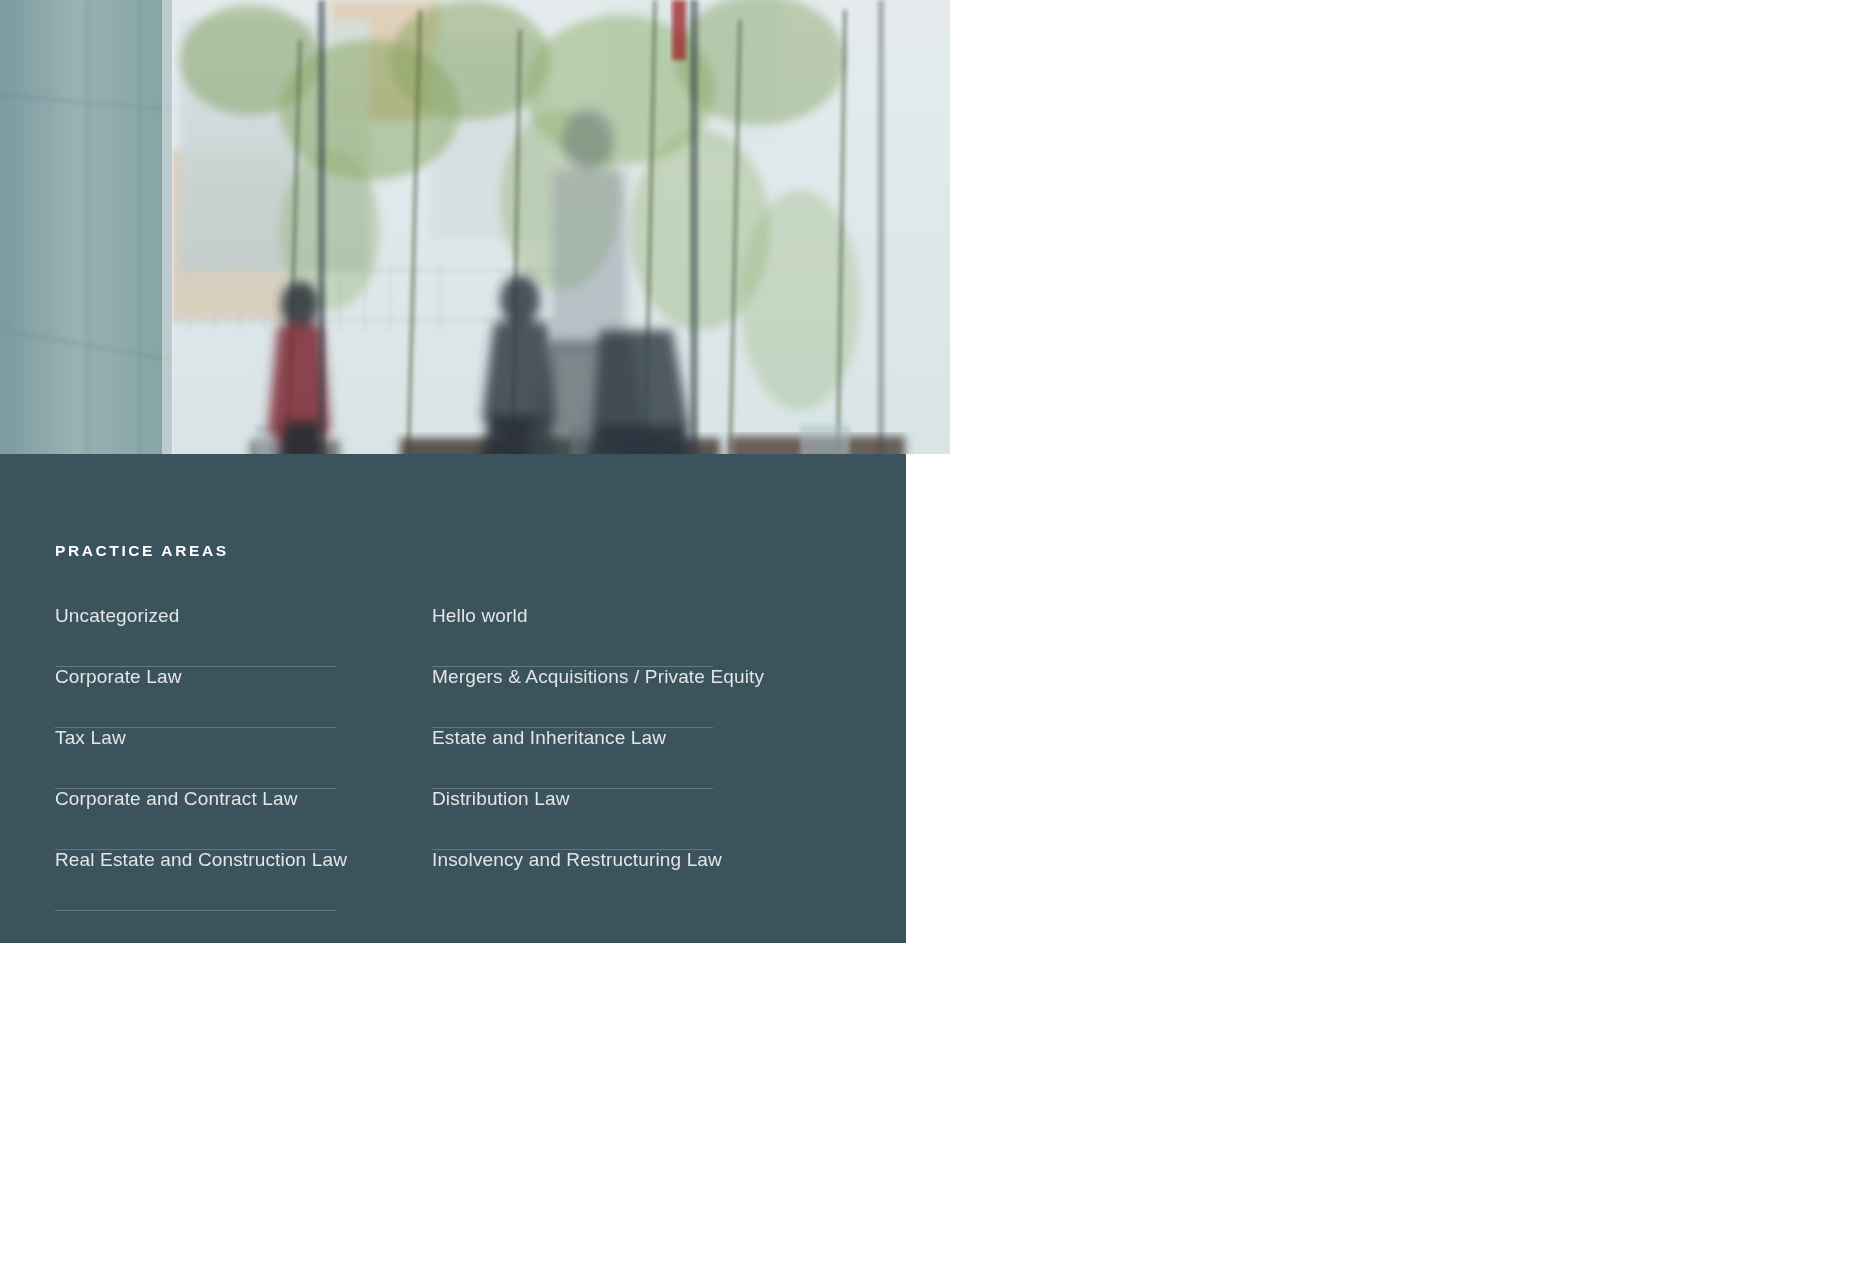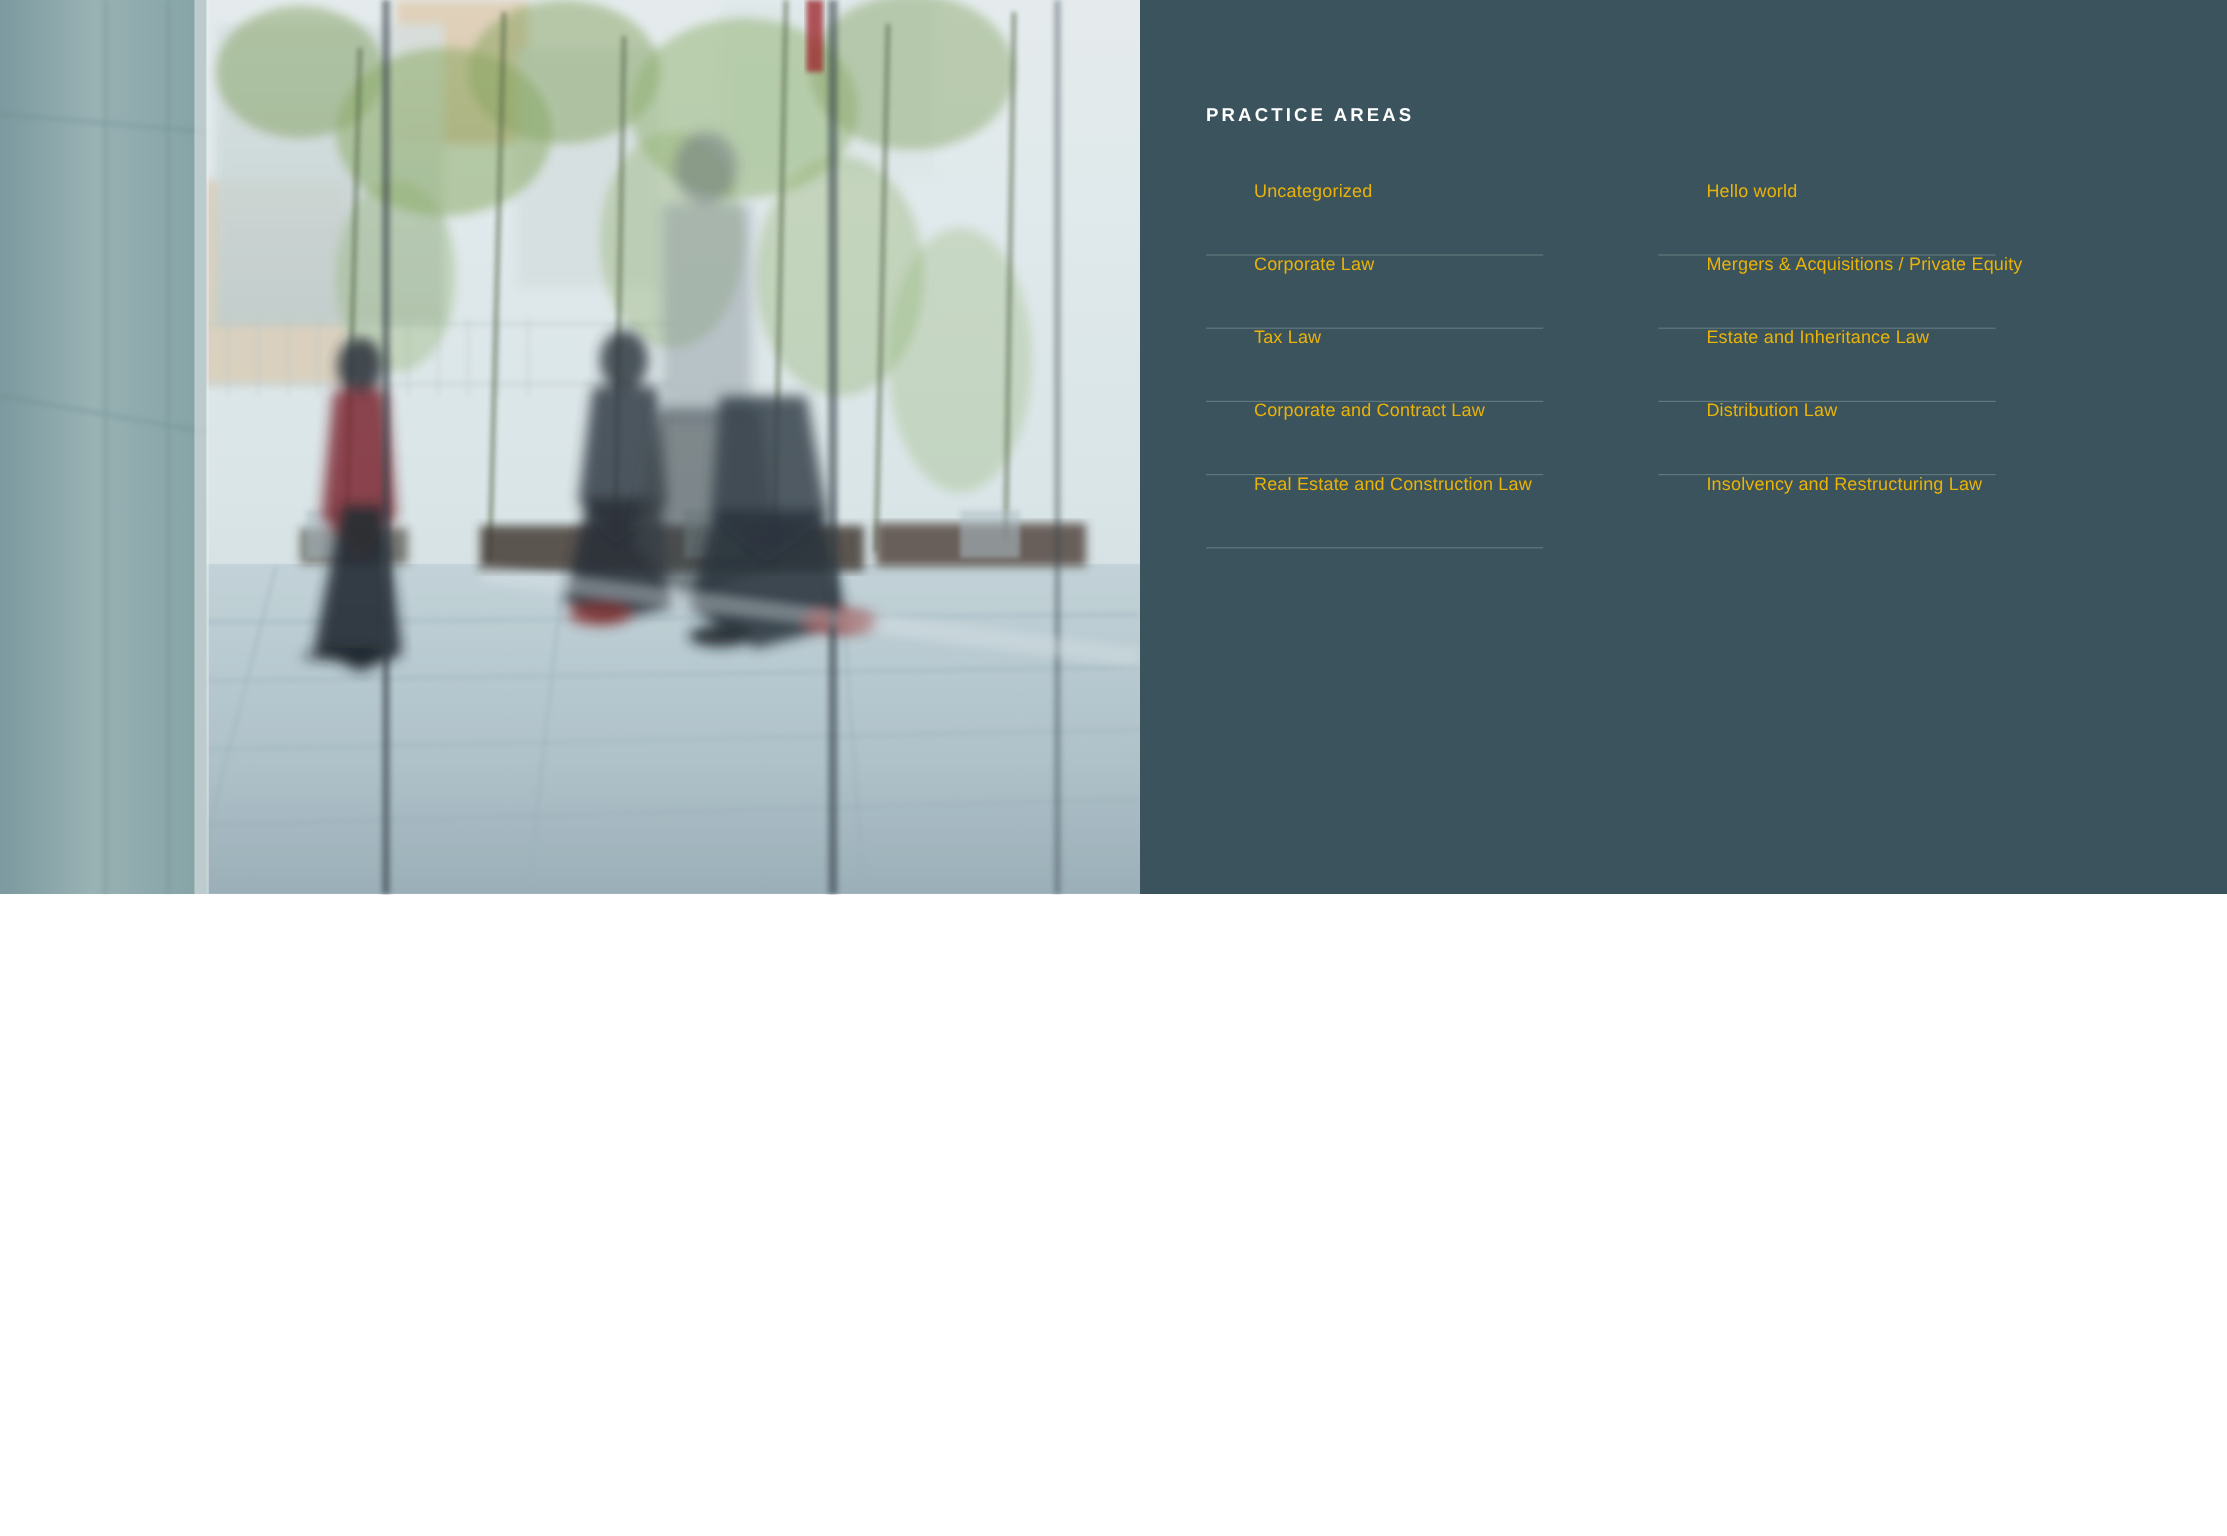"PRACTICE AREAS" .hero-row { flex-direction: none -> column }
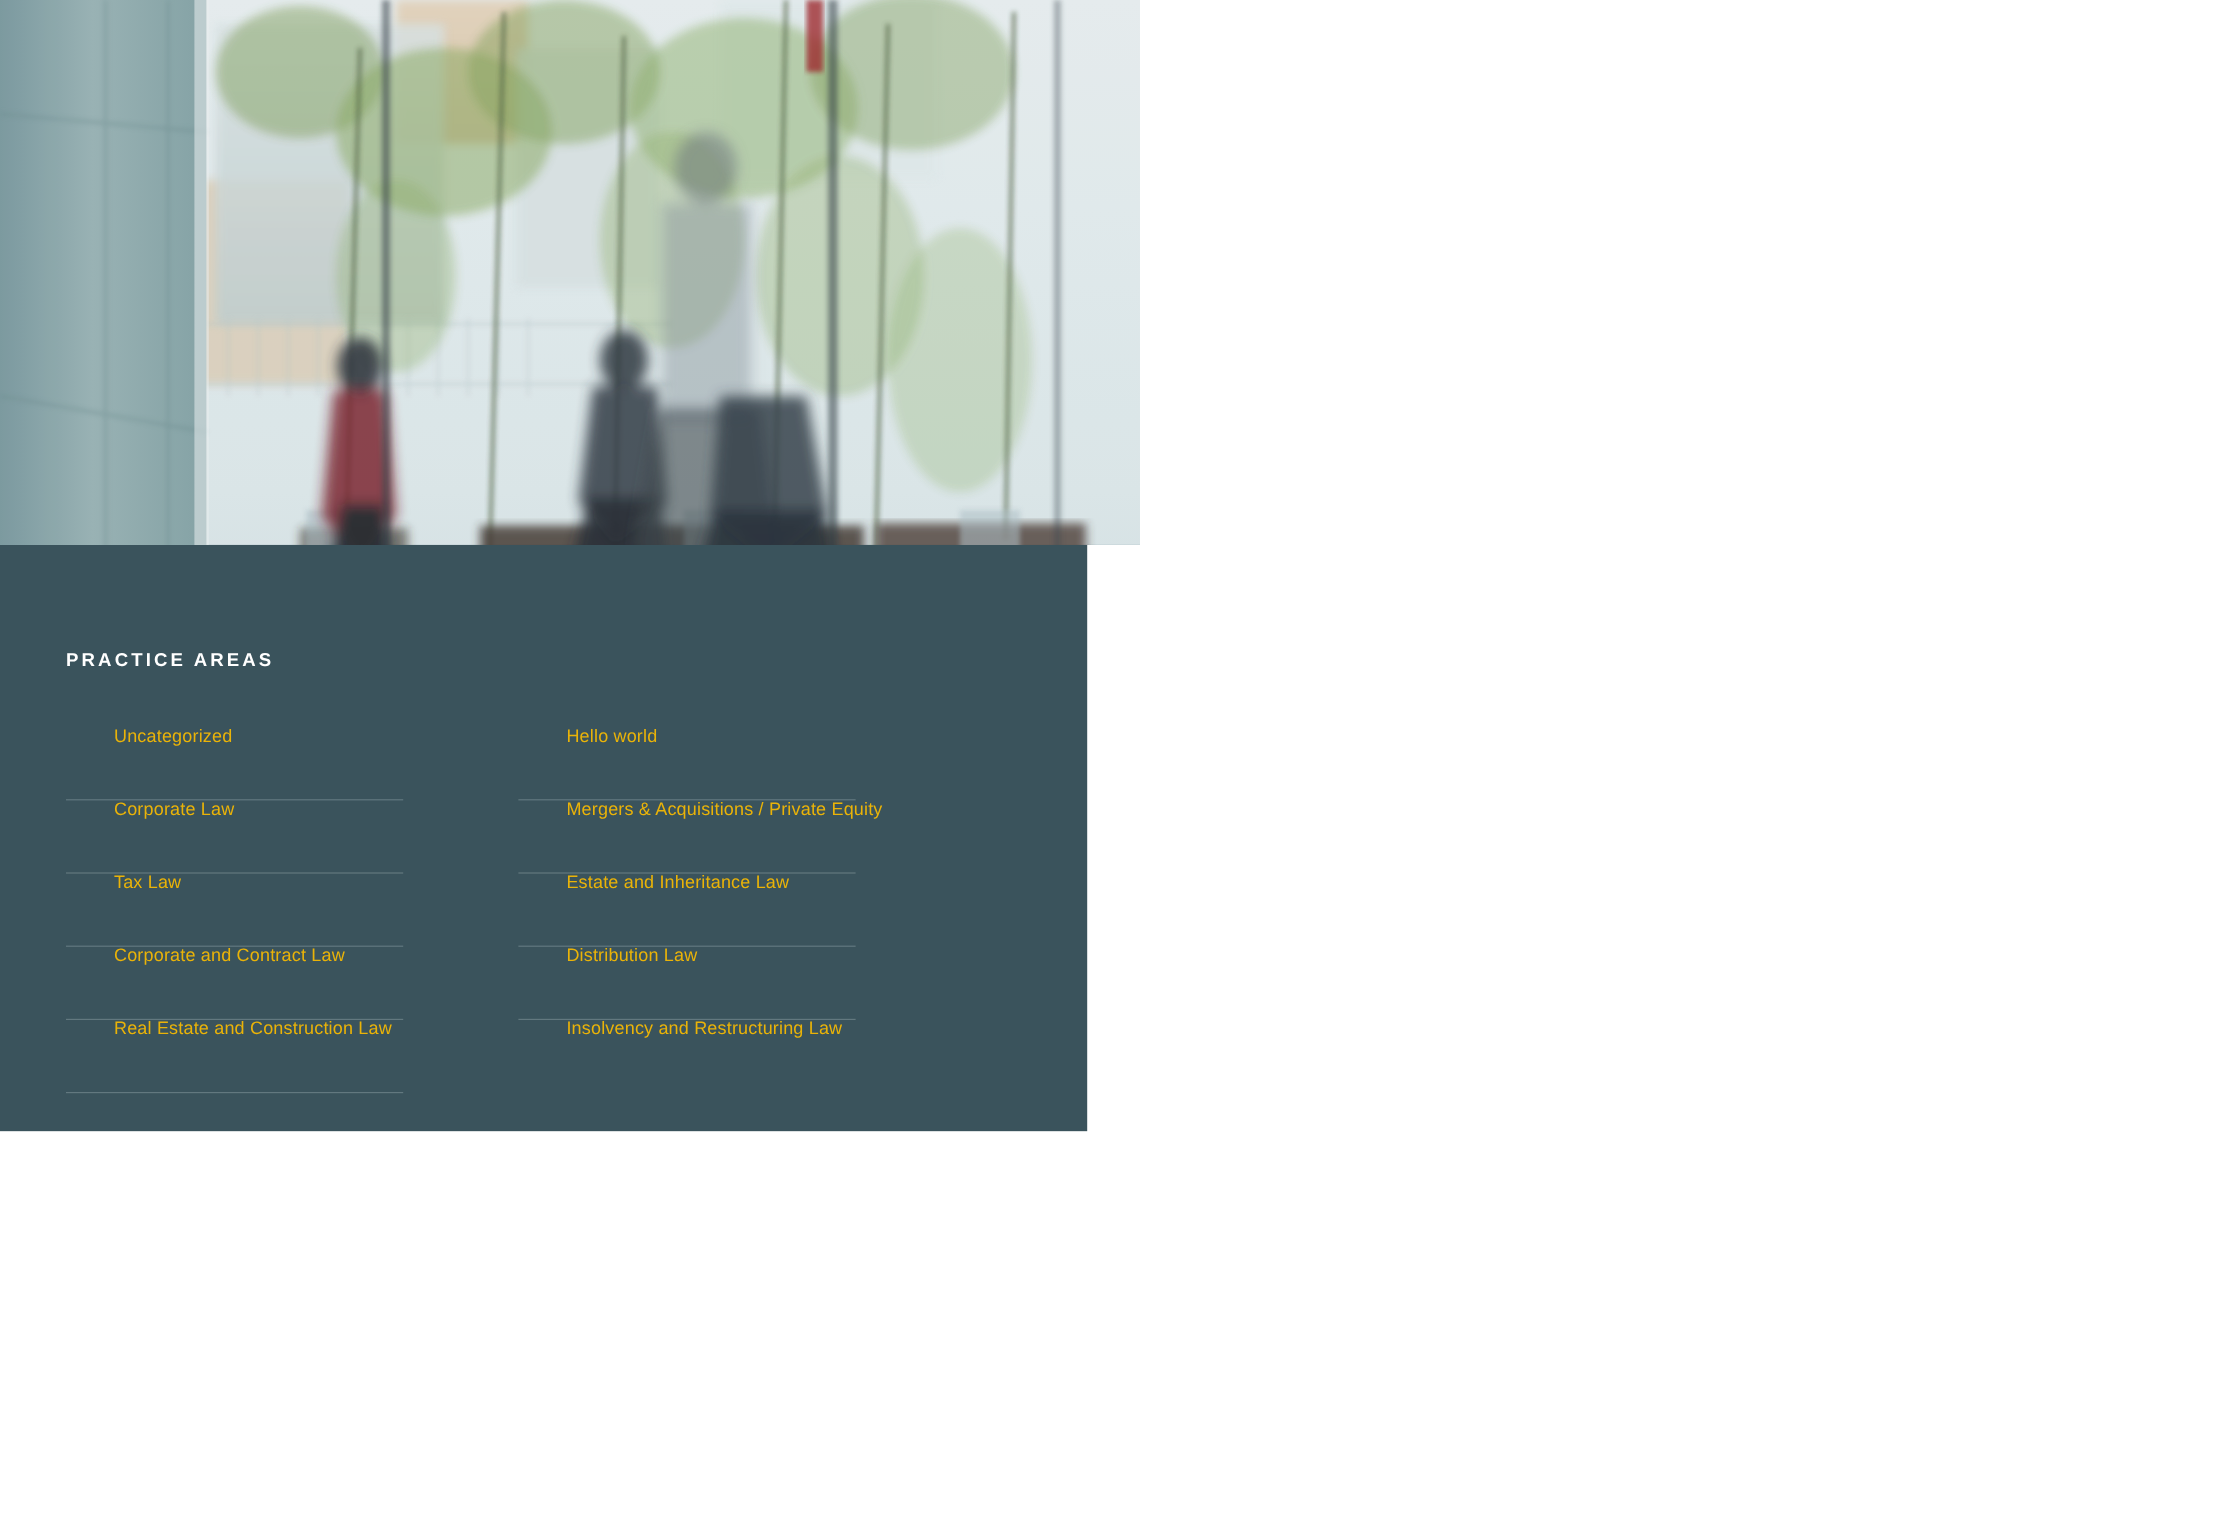"Uncategorized" .practice-item .pa-label { color: #eab308 -> #e5e5e5; font-size: 15px -> 19px; margin-left: 40px -> none }
